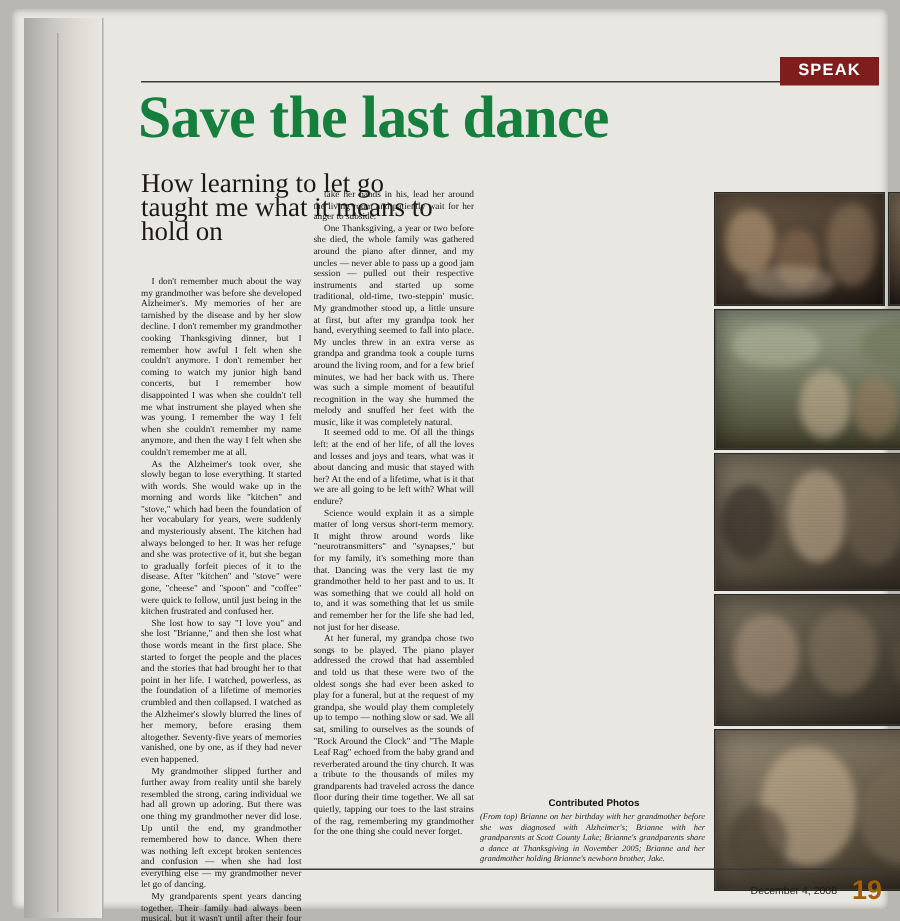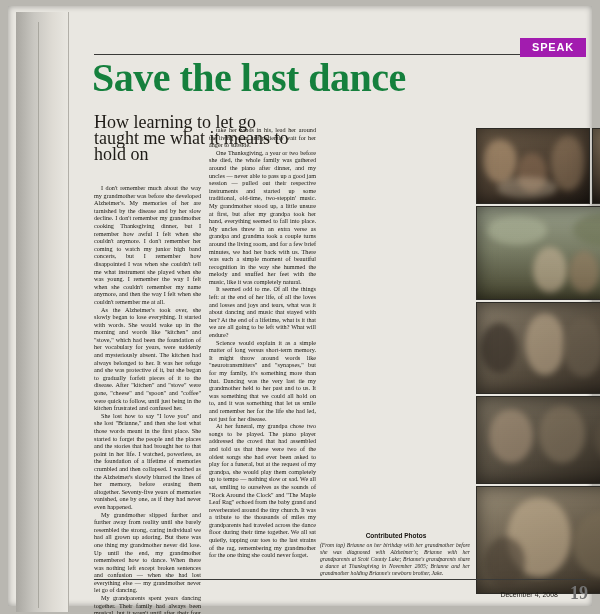"SPEAK" .speak-tab { background: #a21caf -> #7f1d1d }
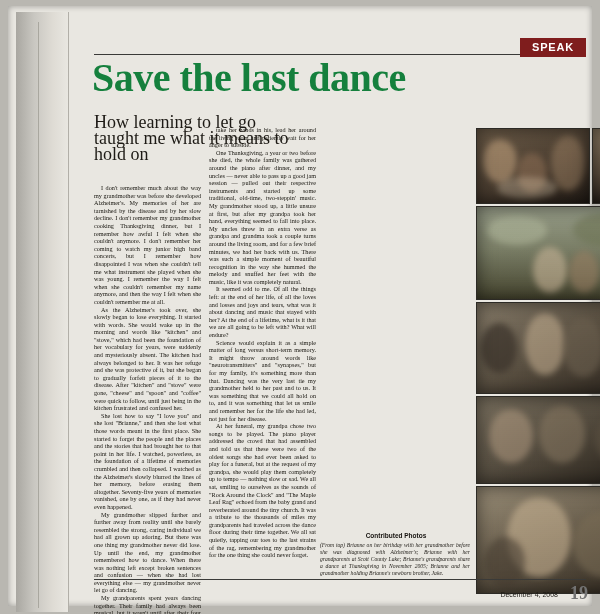"19" .folio { color: #737373 -> #a16207; font-family: Liberation Serif, serif -> Liberation Sans, sans-serif }
